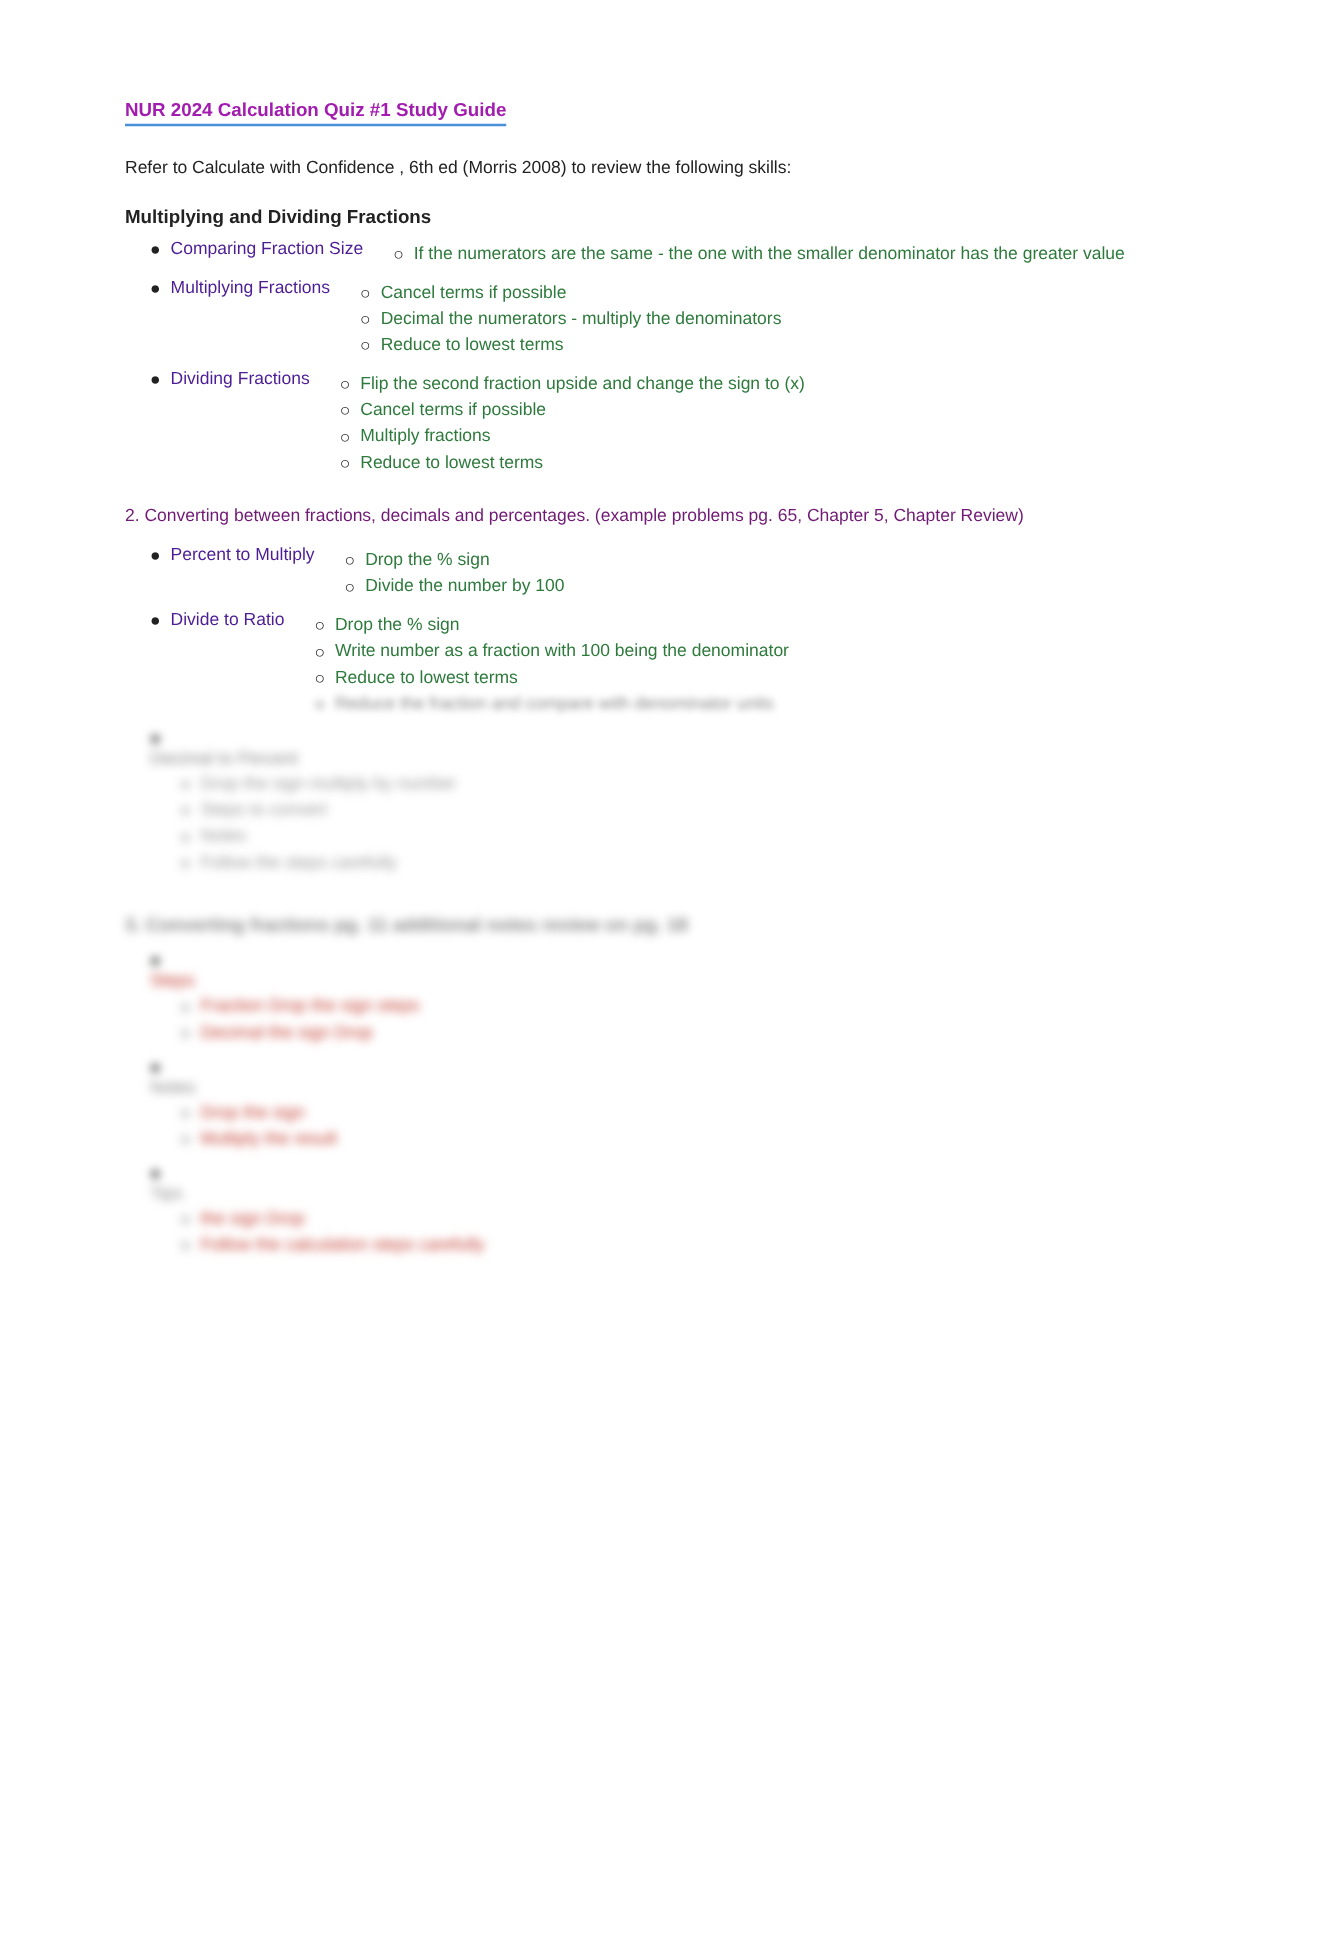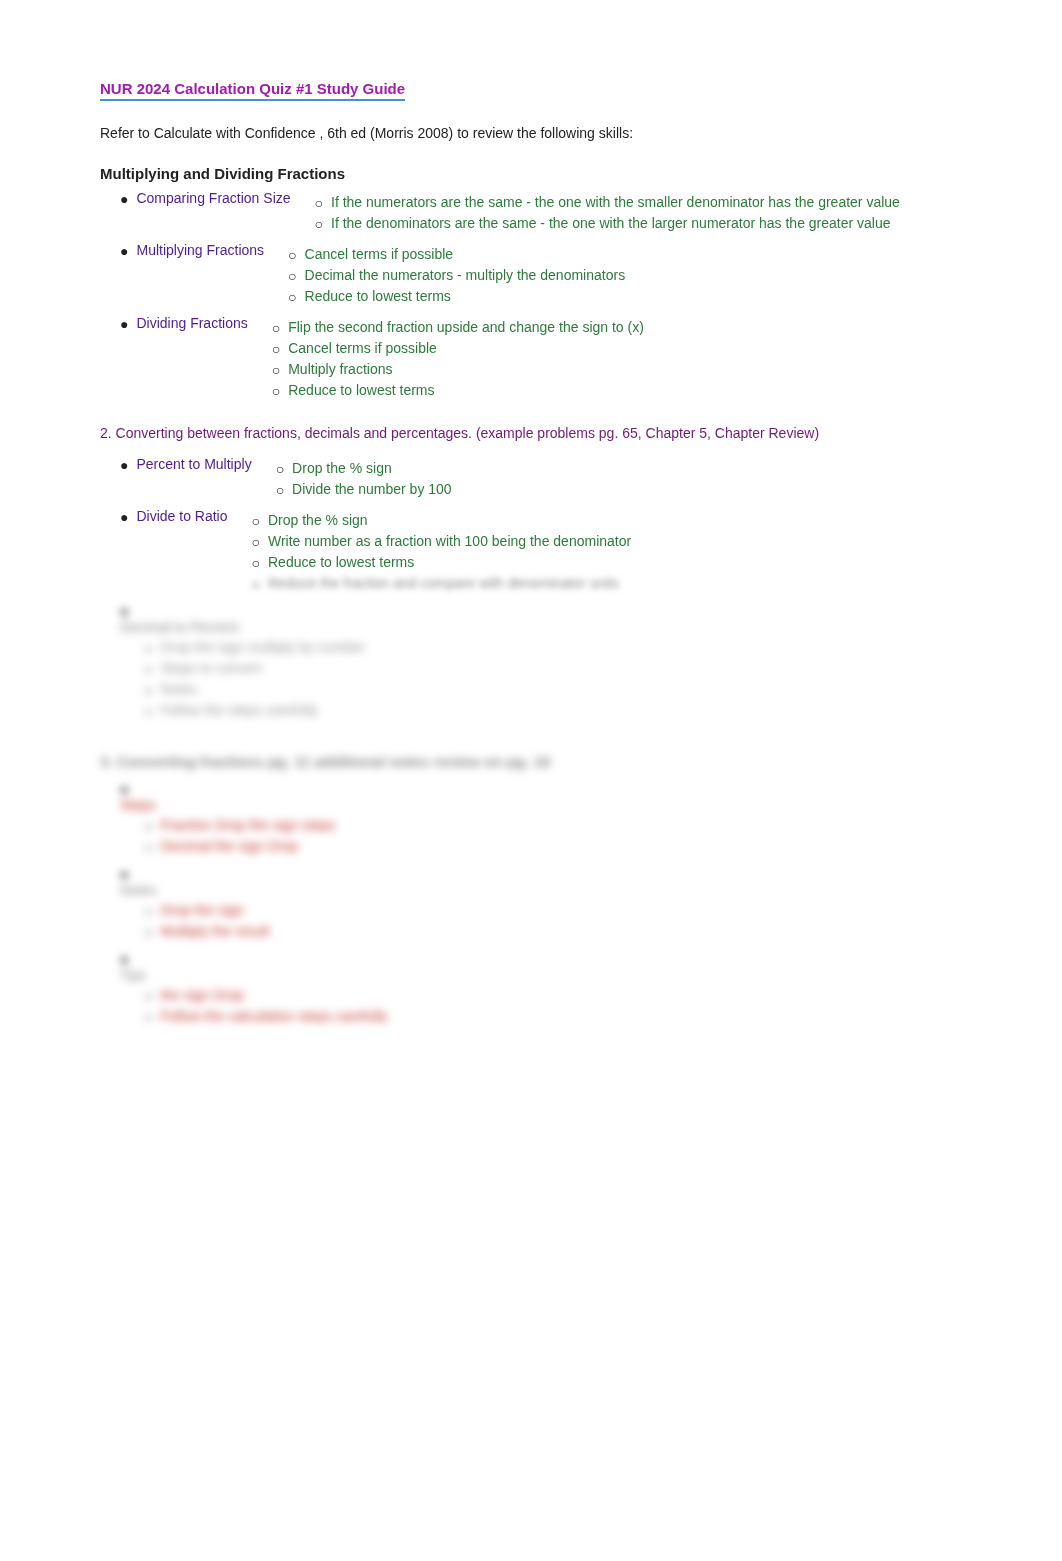"If the denominators are the" li { html: <li> <span>If the denominators are the same - the one with the larger numerator has the greater value</span> </li> -> none }
